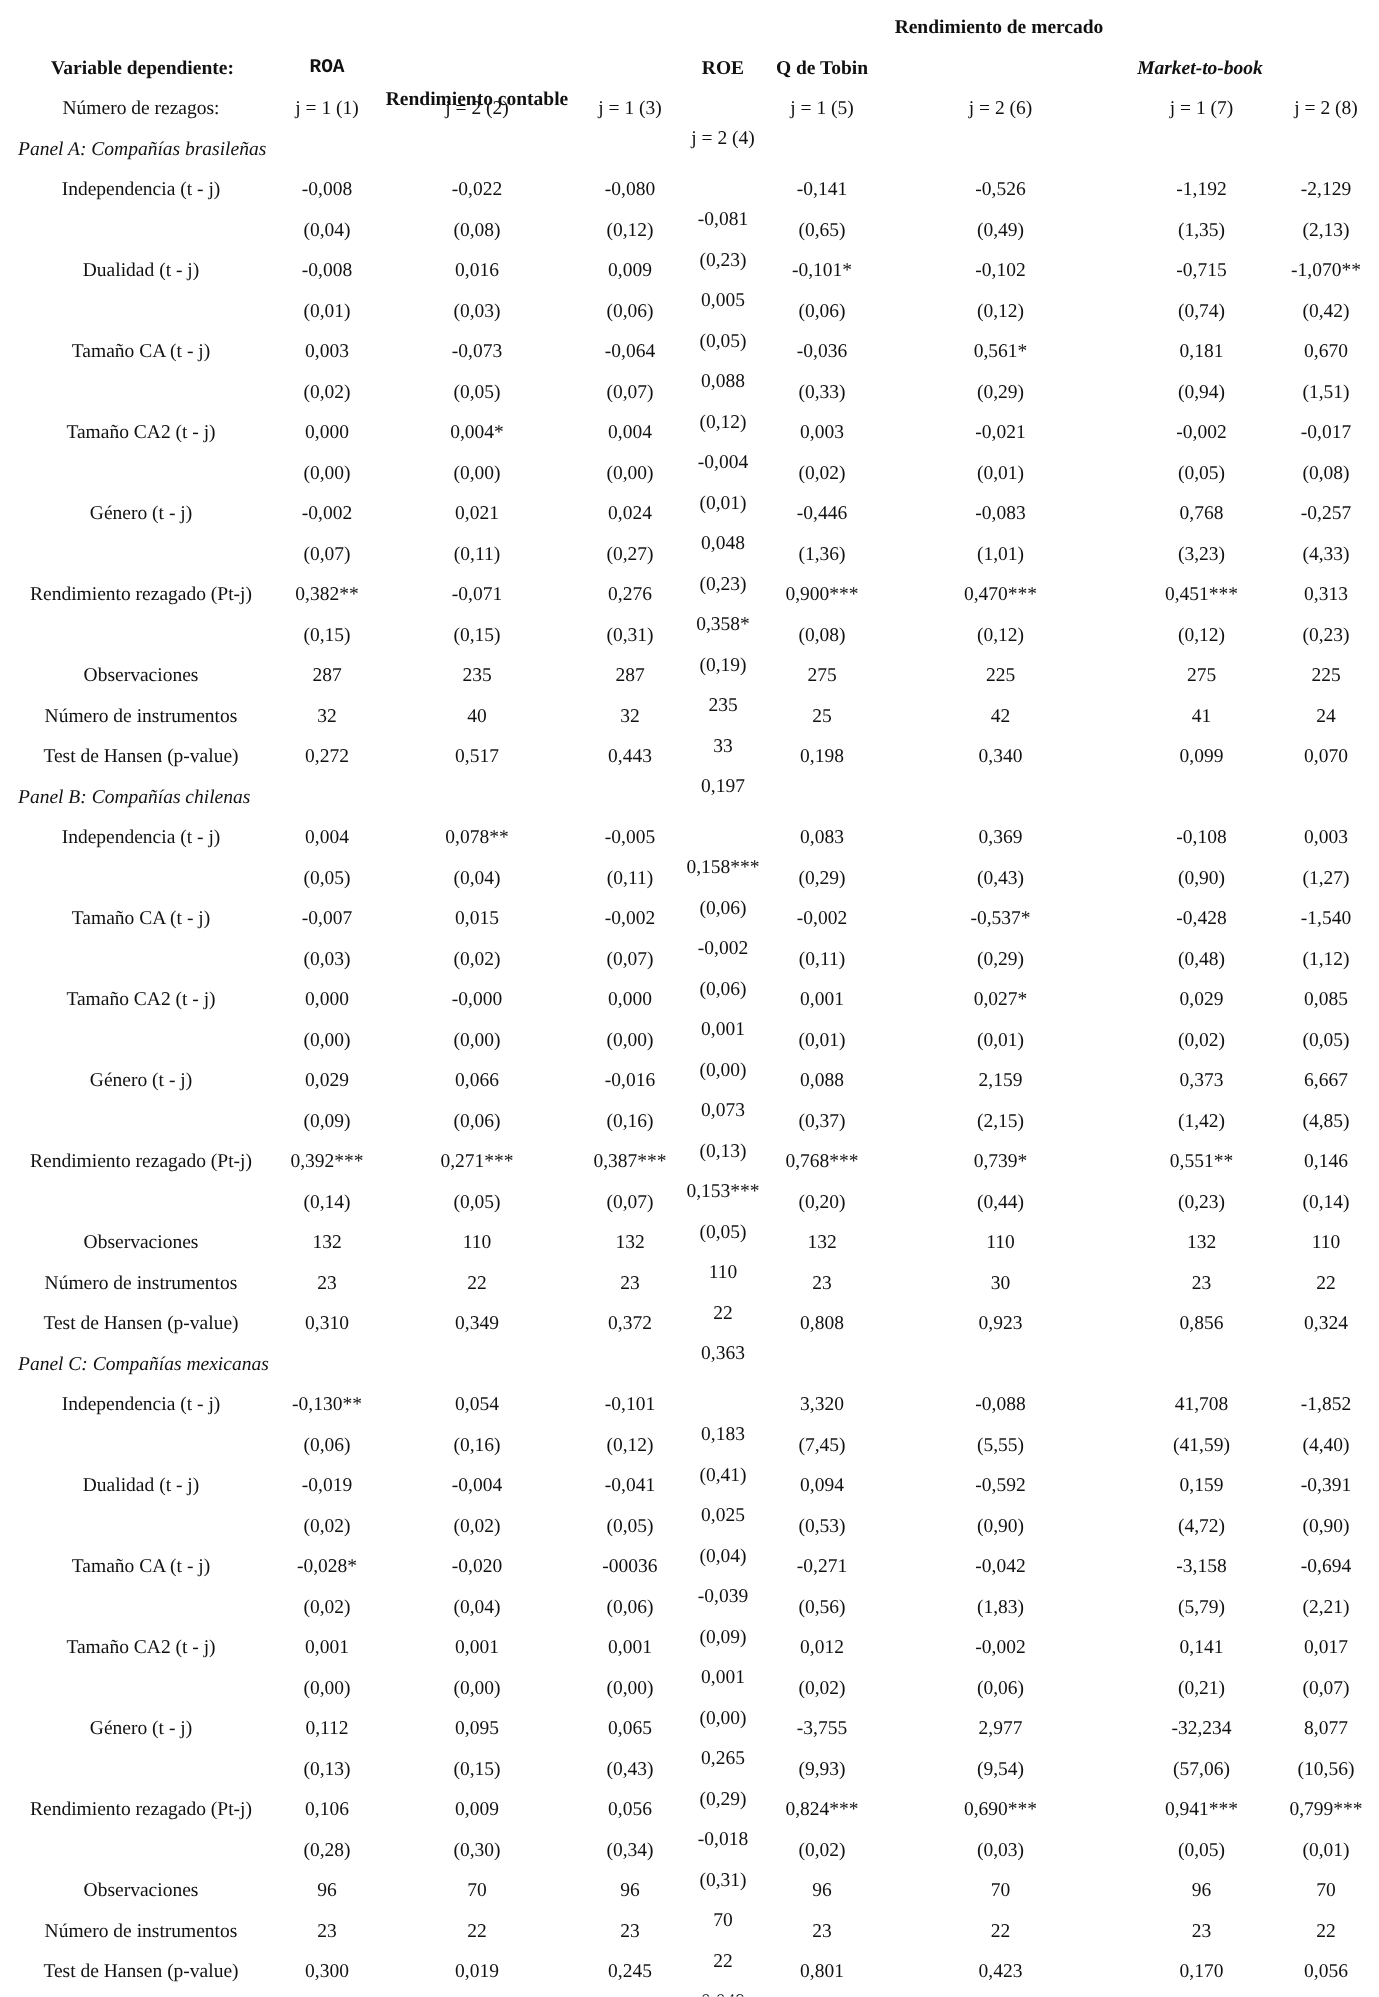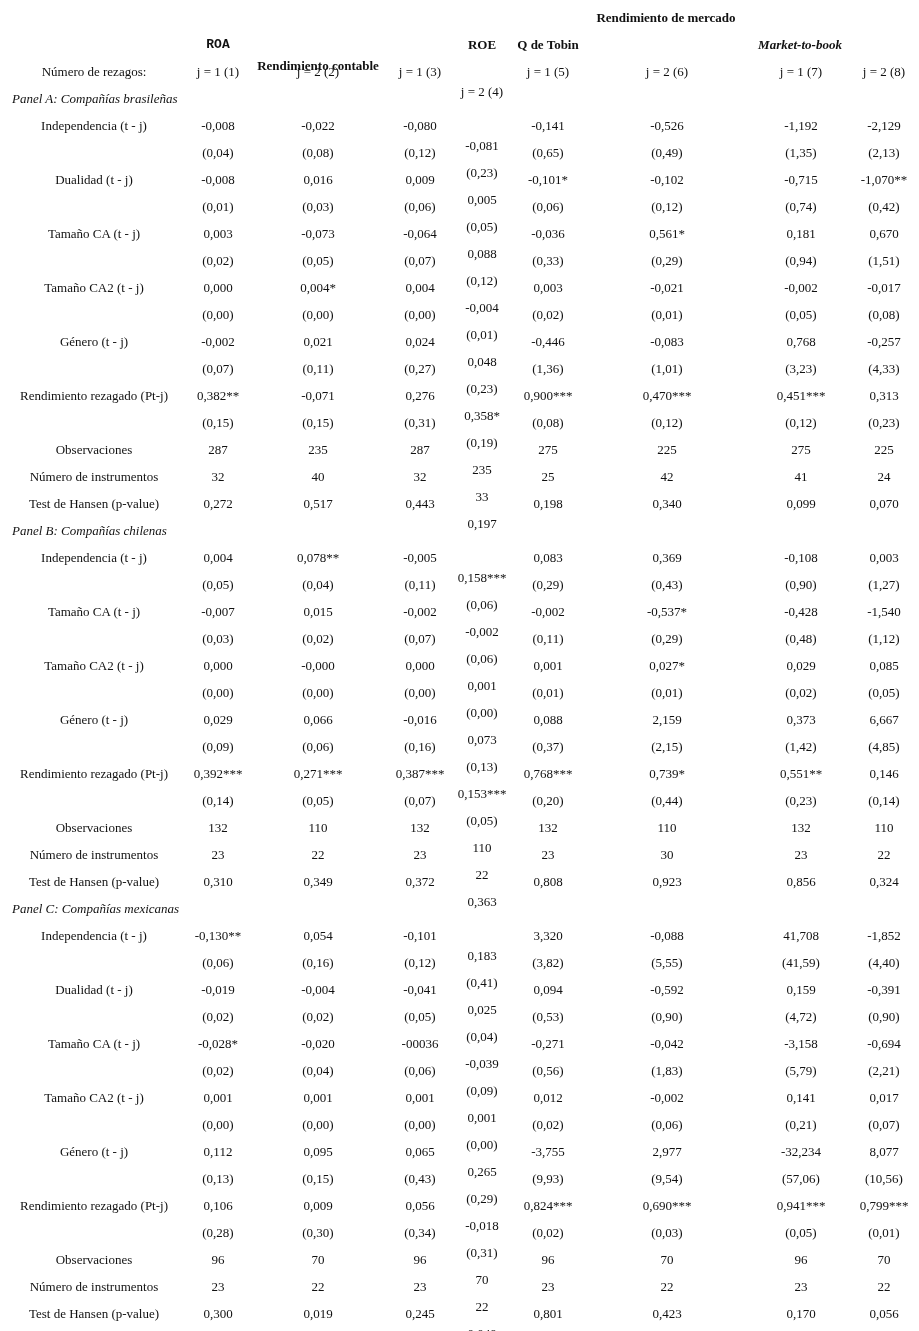"Variable dependiente:" span.cell { html: none -> <span>Variable dependiente:</span> }
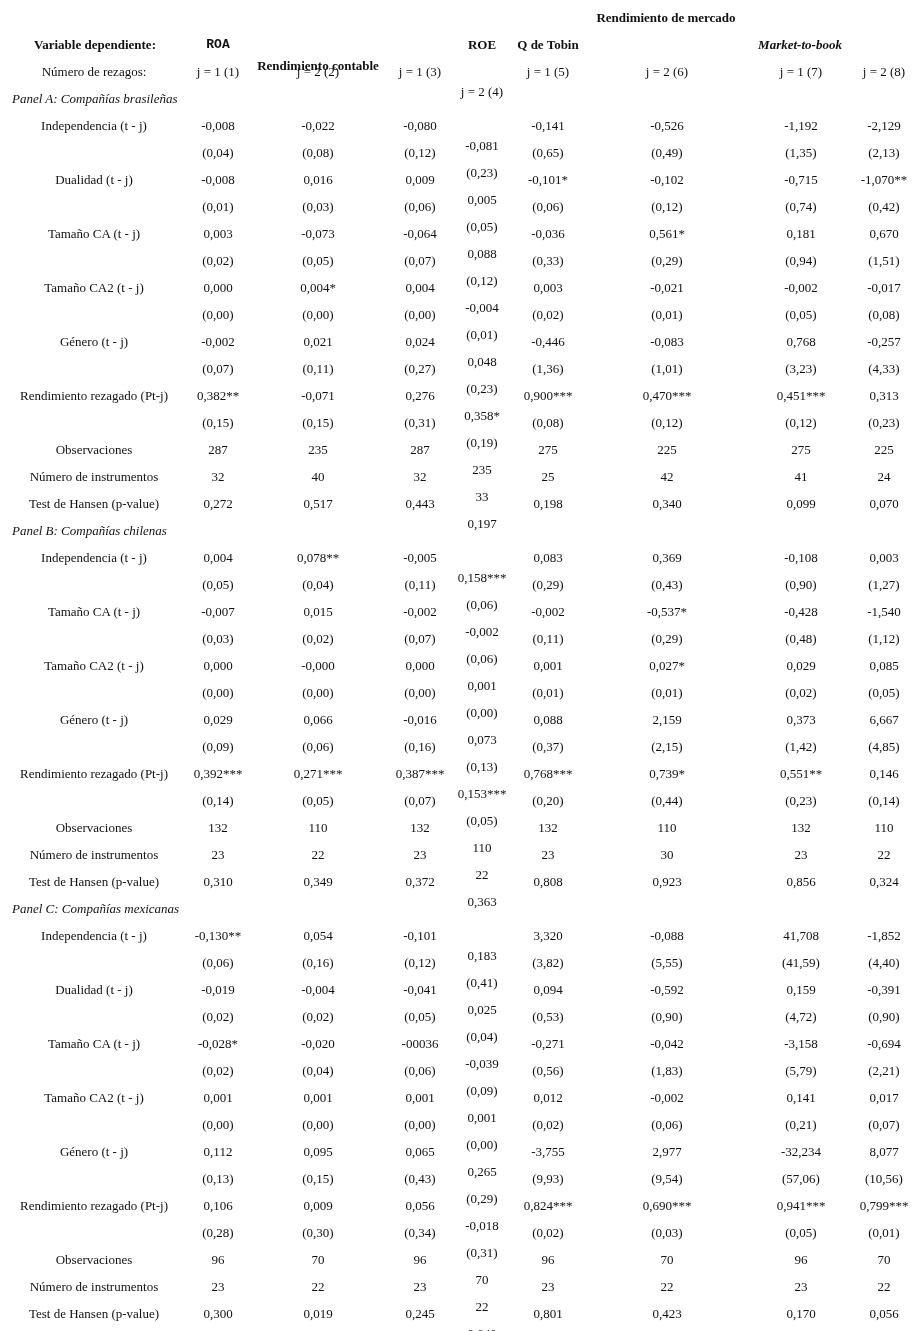"(3,82)" span.cell { text: 3,82 -> 7,45 }
